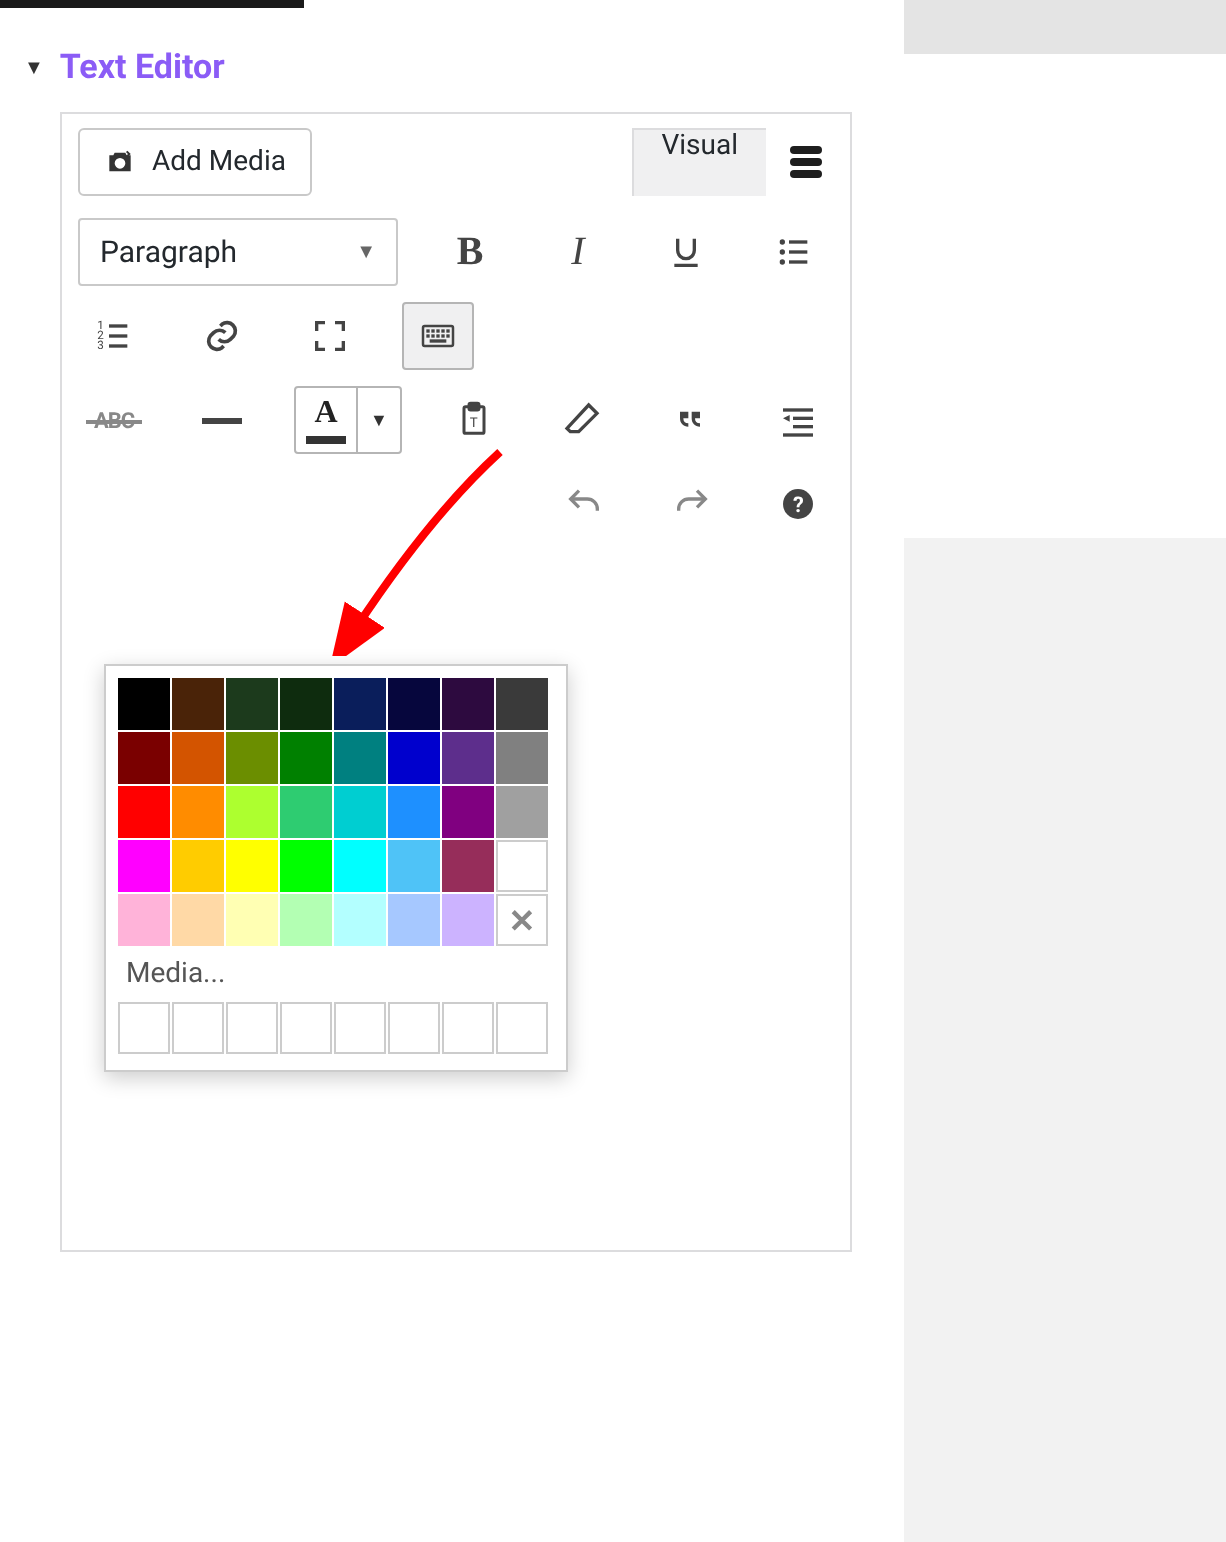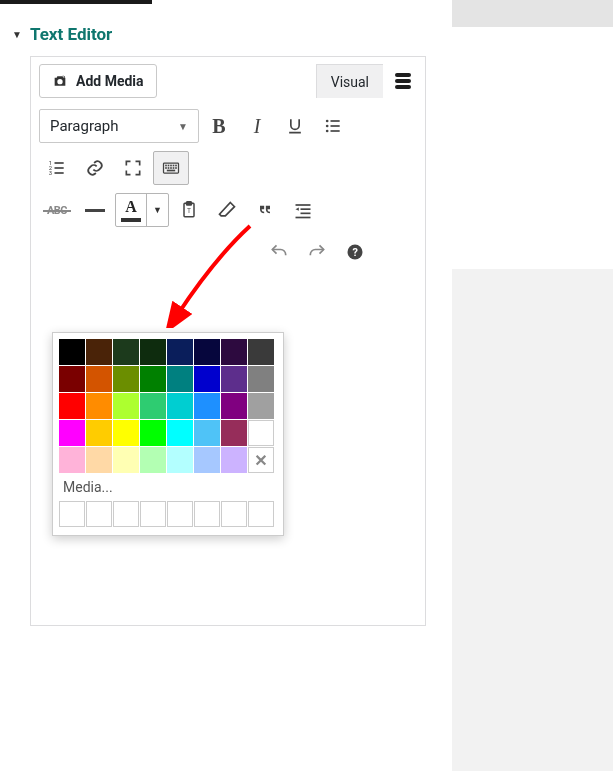"Text Editor" .sectionhead .title { color: #0f766e -> #8b5cf6 }
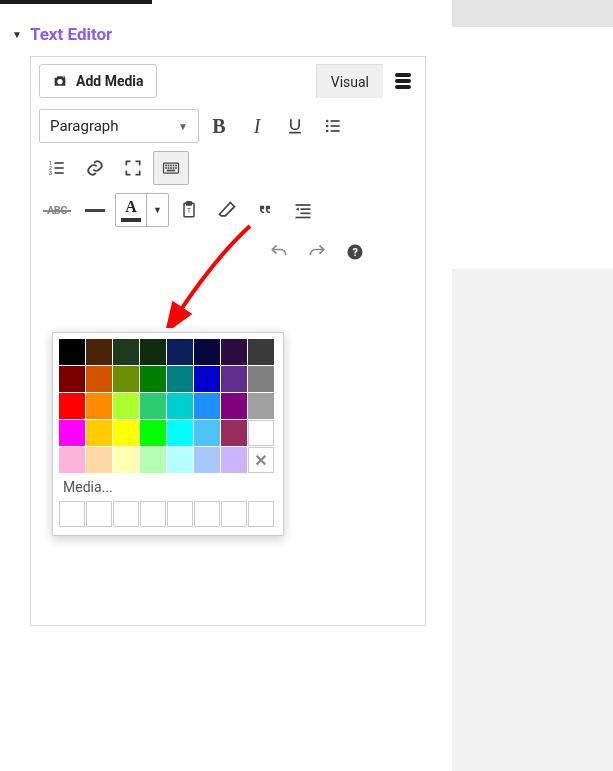"Add Media" .addmedia { font-weight: bold -> none }
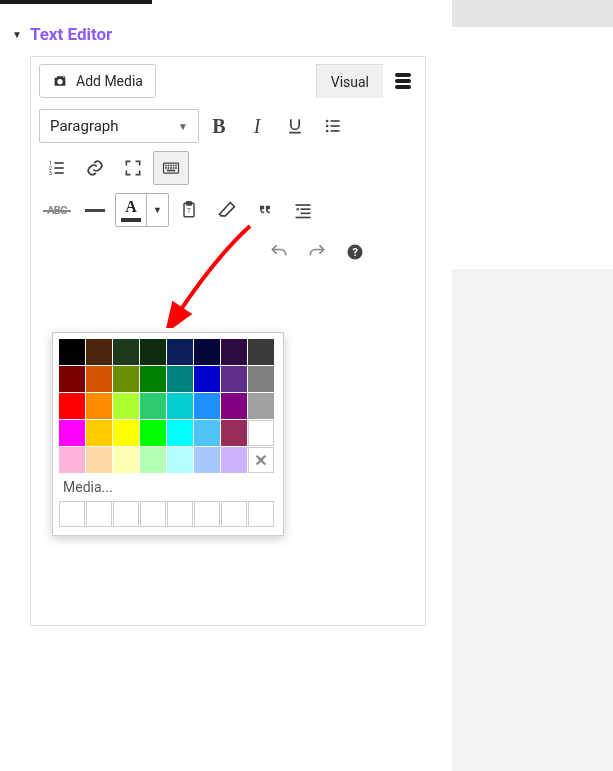"Visual" .tab { align-items: center -> flex-start }
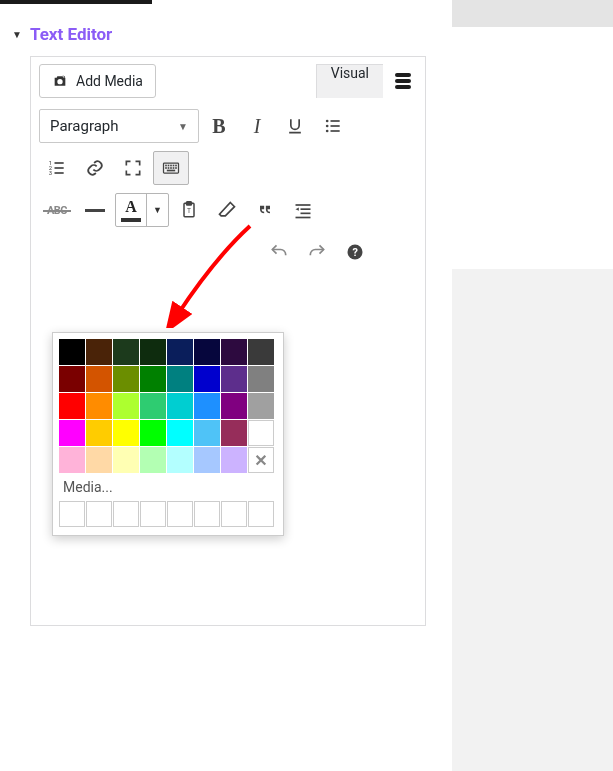"Paragraph" .tbrow { gap: 2px -> 18px }
